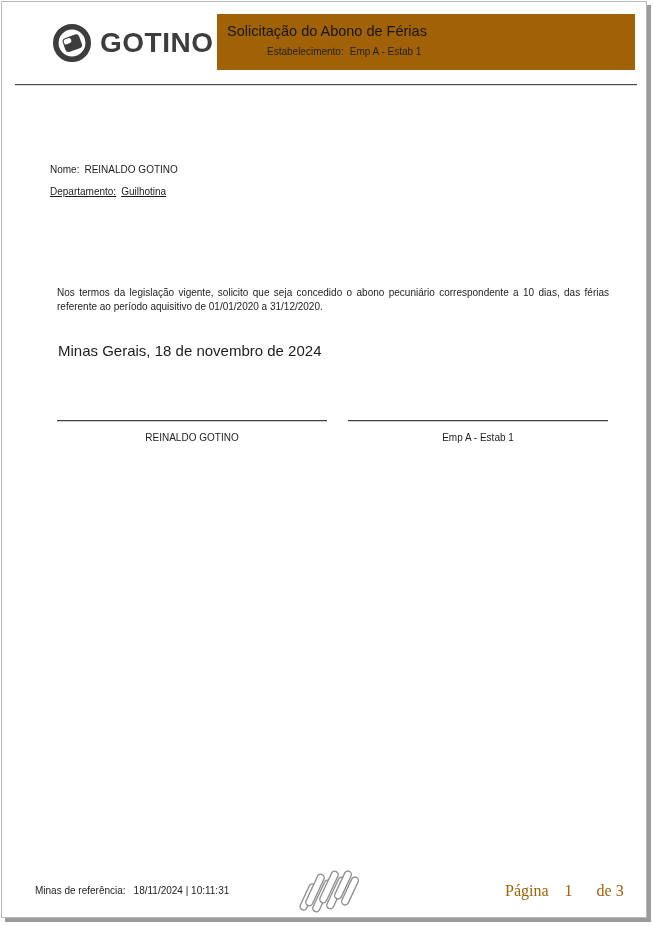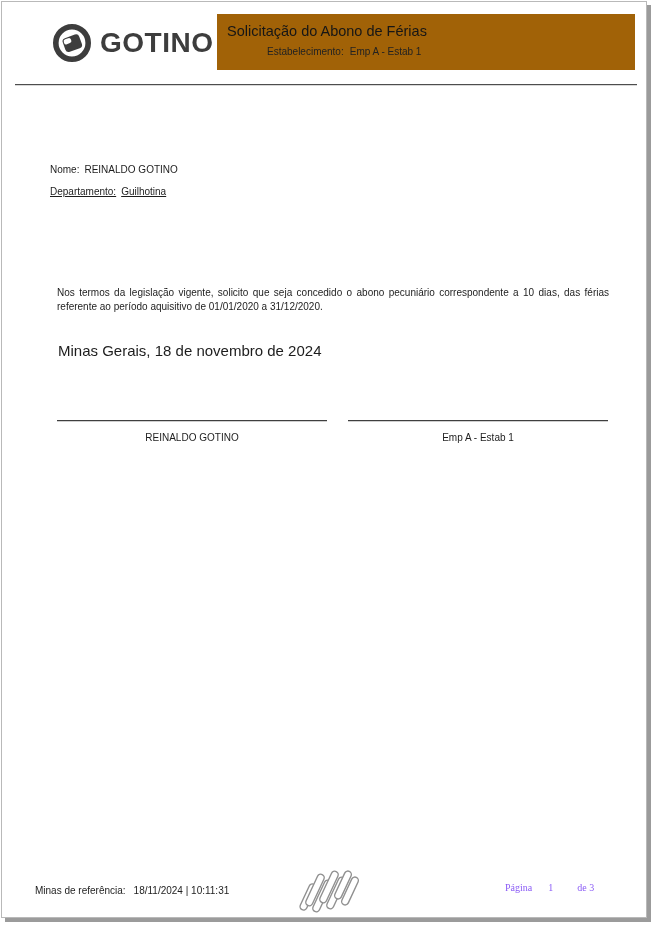"Página" .page-num { color: #8b5cf6 -> #a16207; font-size: 10px -> 16px }
